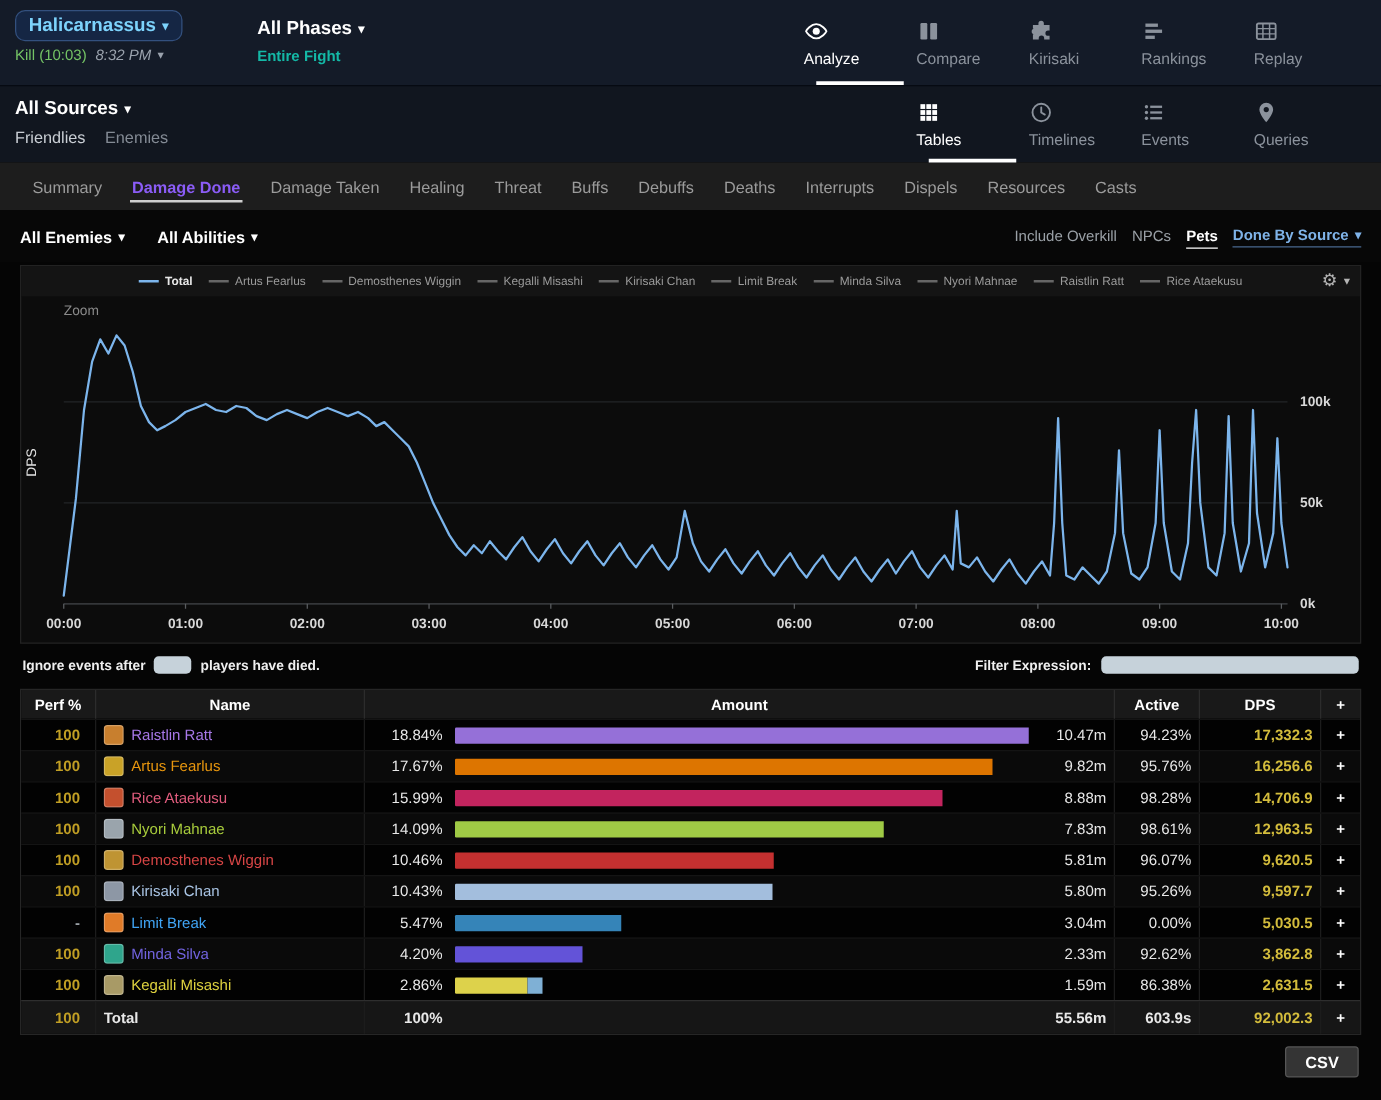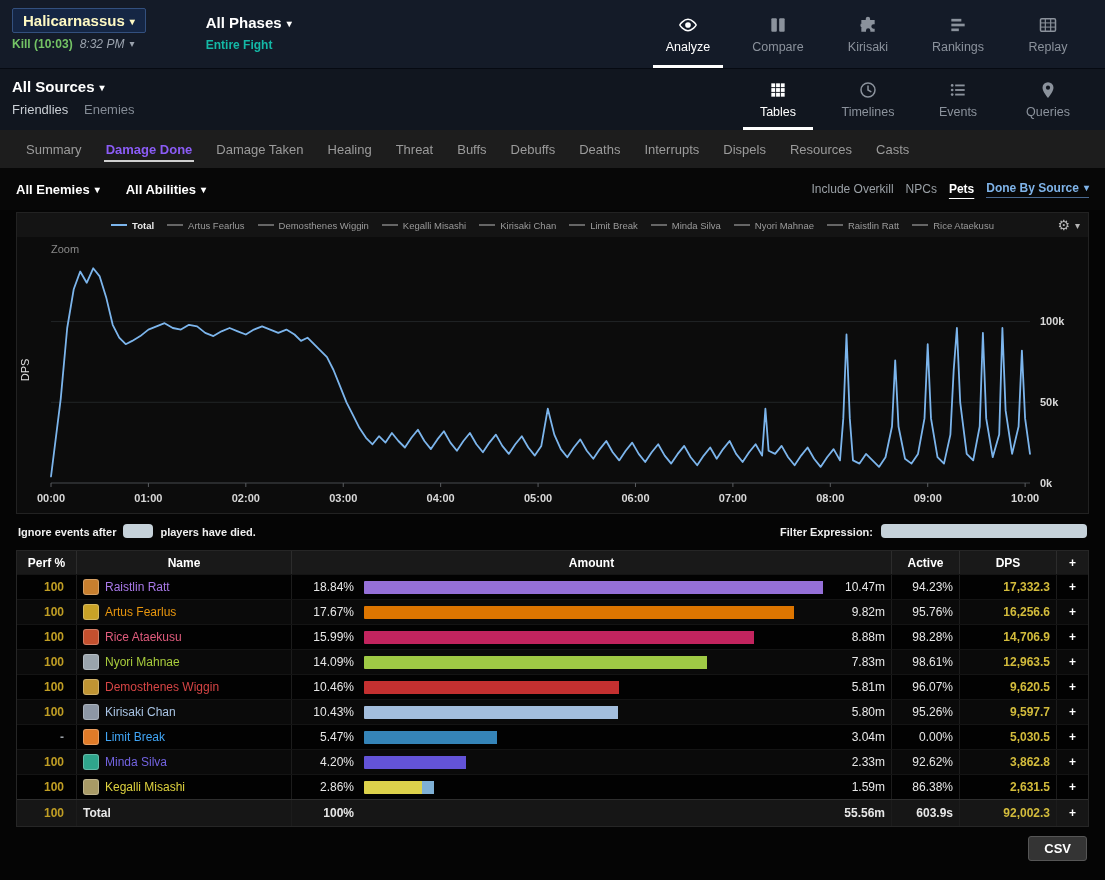"Halicarnassus" .fight-btn { border-radius: 2px -> 8px; color: #fef9c3 -> #7dd3fc }
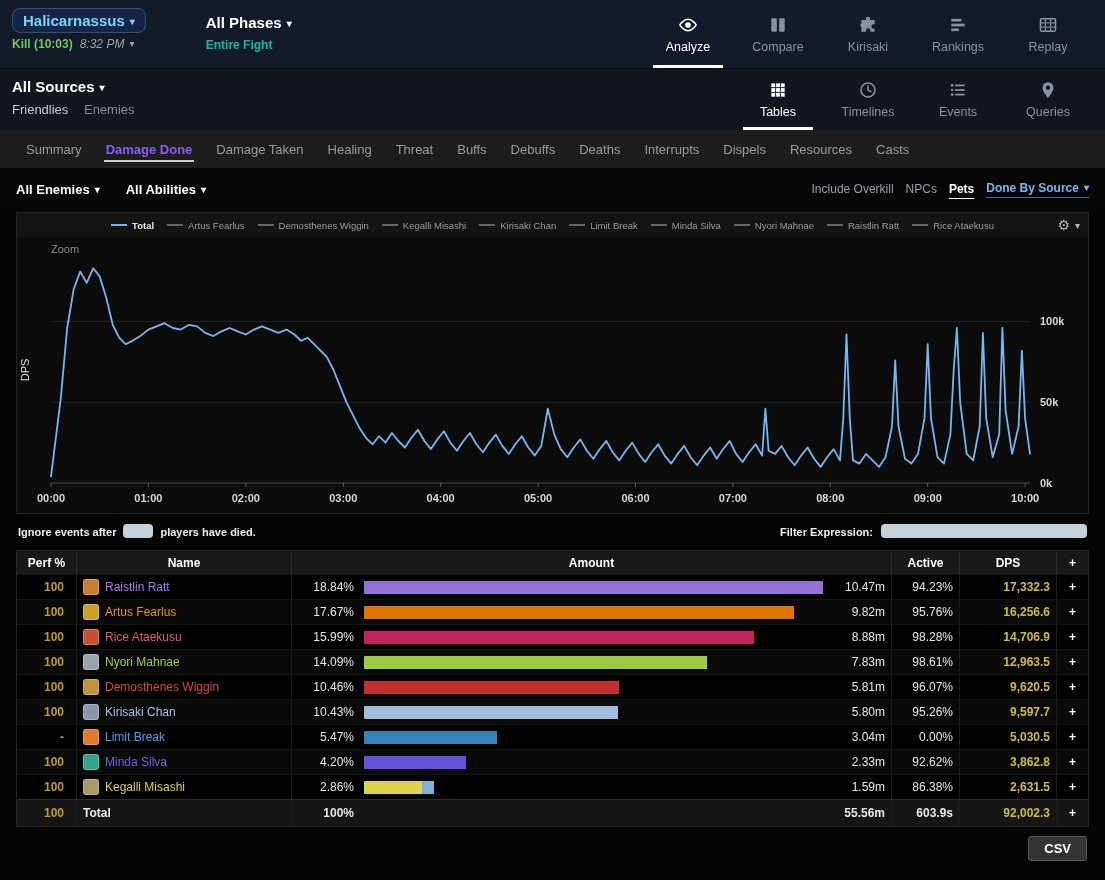"Kill (10:03)" .kill { font-weight: bold -> normal }
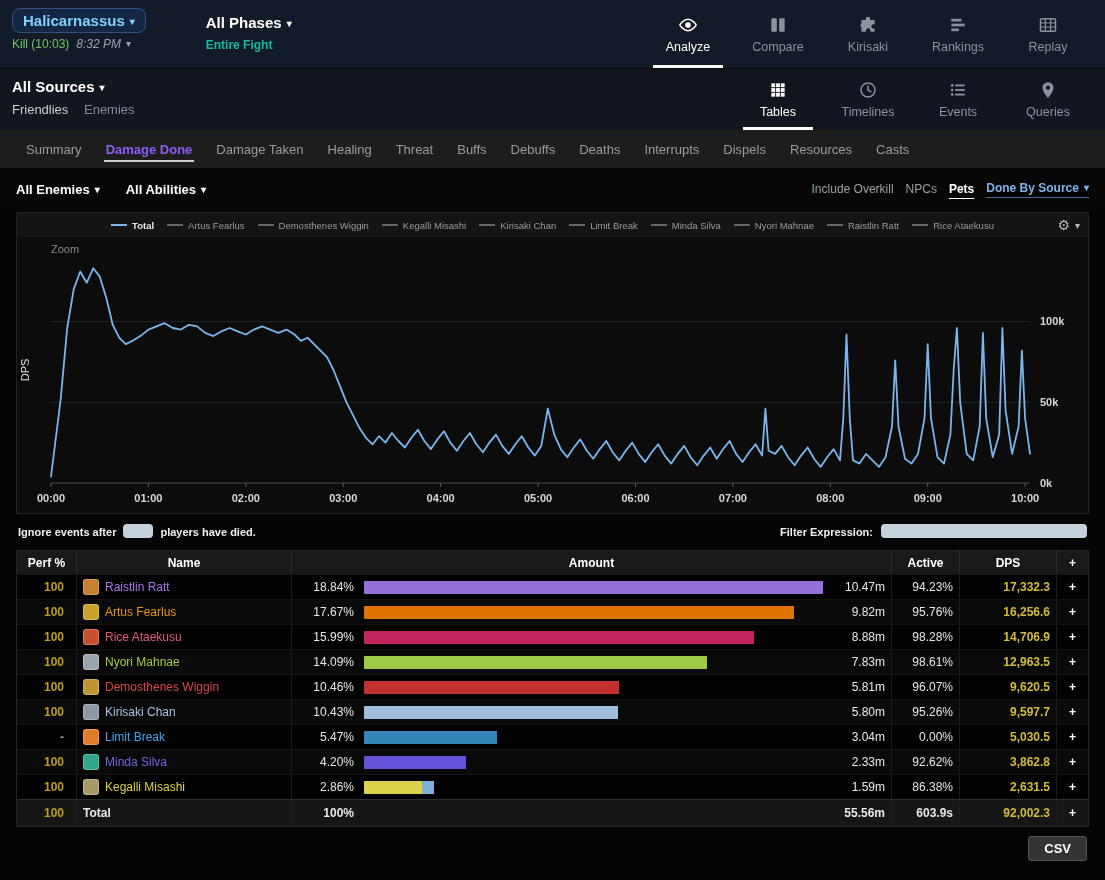"Analyze" .nav-item { align-items: center -> flex-start }
